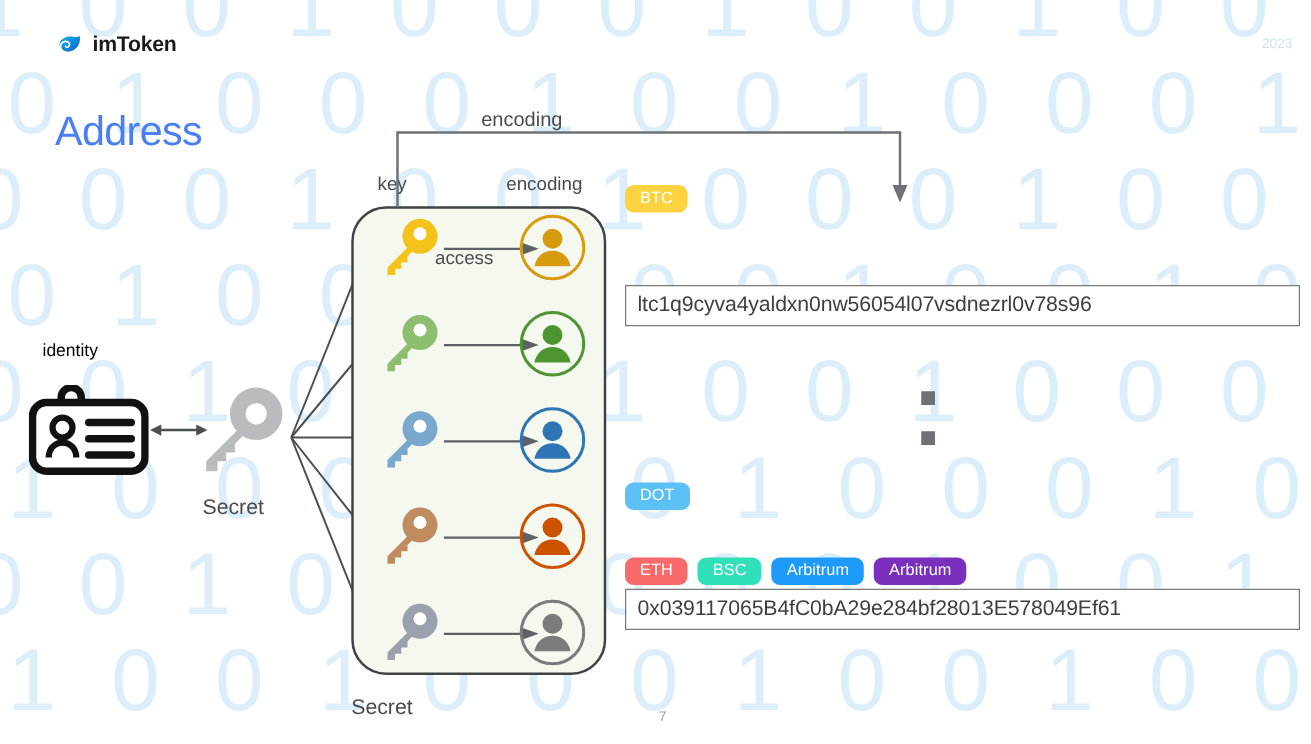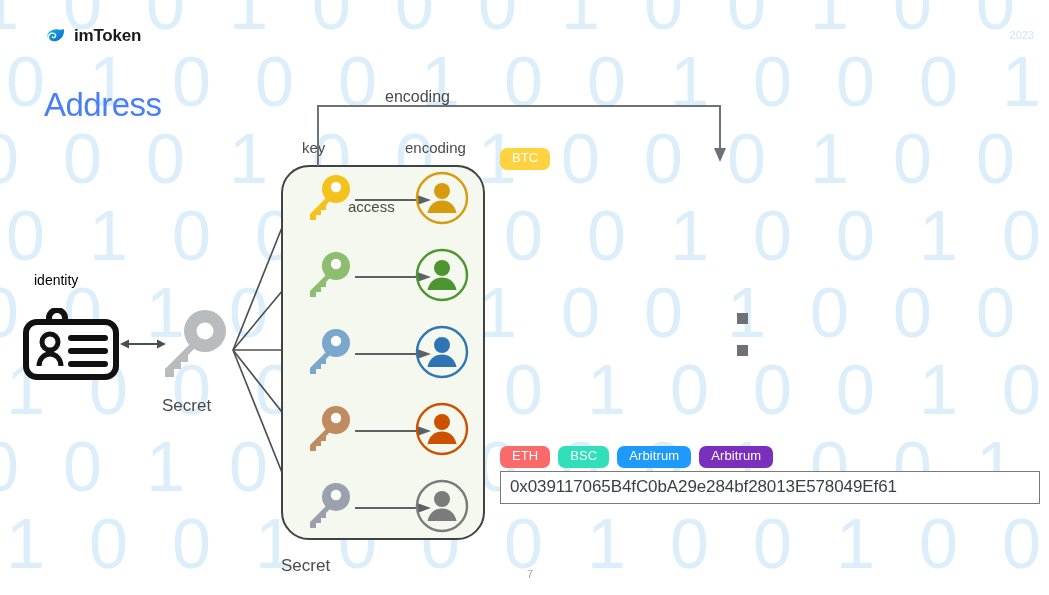"ltc1q9cyva4yaldxn0nw56054l07vsdnezrl0v78" div.address-field { html: none -> <div>ltc1q9cyva4yaldxn0nw56054l07vsdnezrl0v78s96</div> }
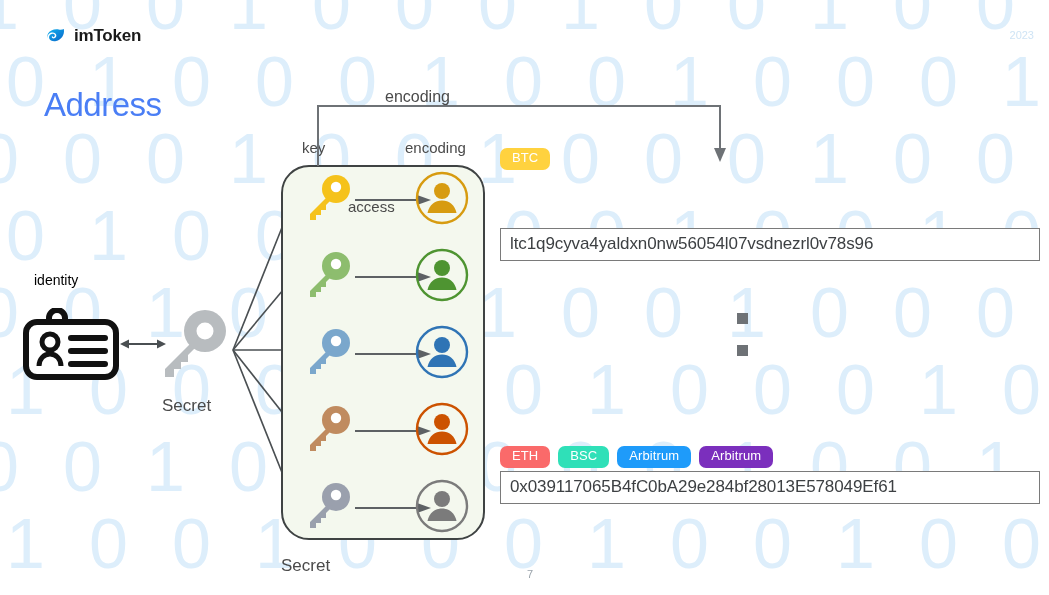"DOT" div.badge-row { html: none -> <div> <span>DOT</span> </div> }
